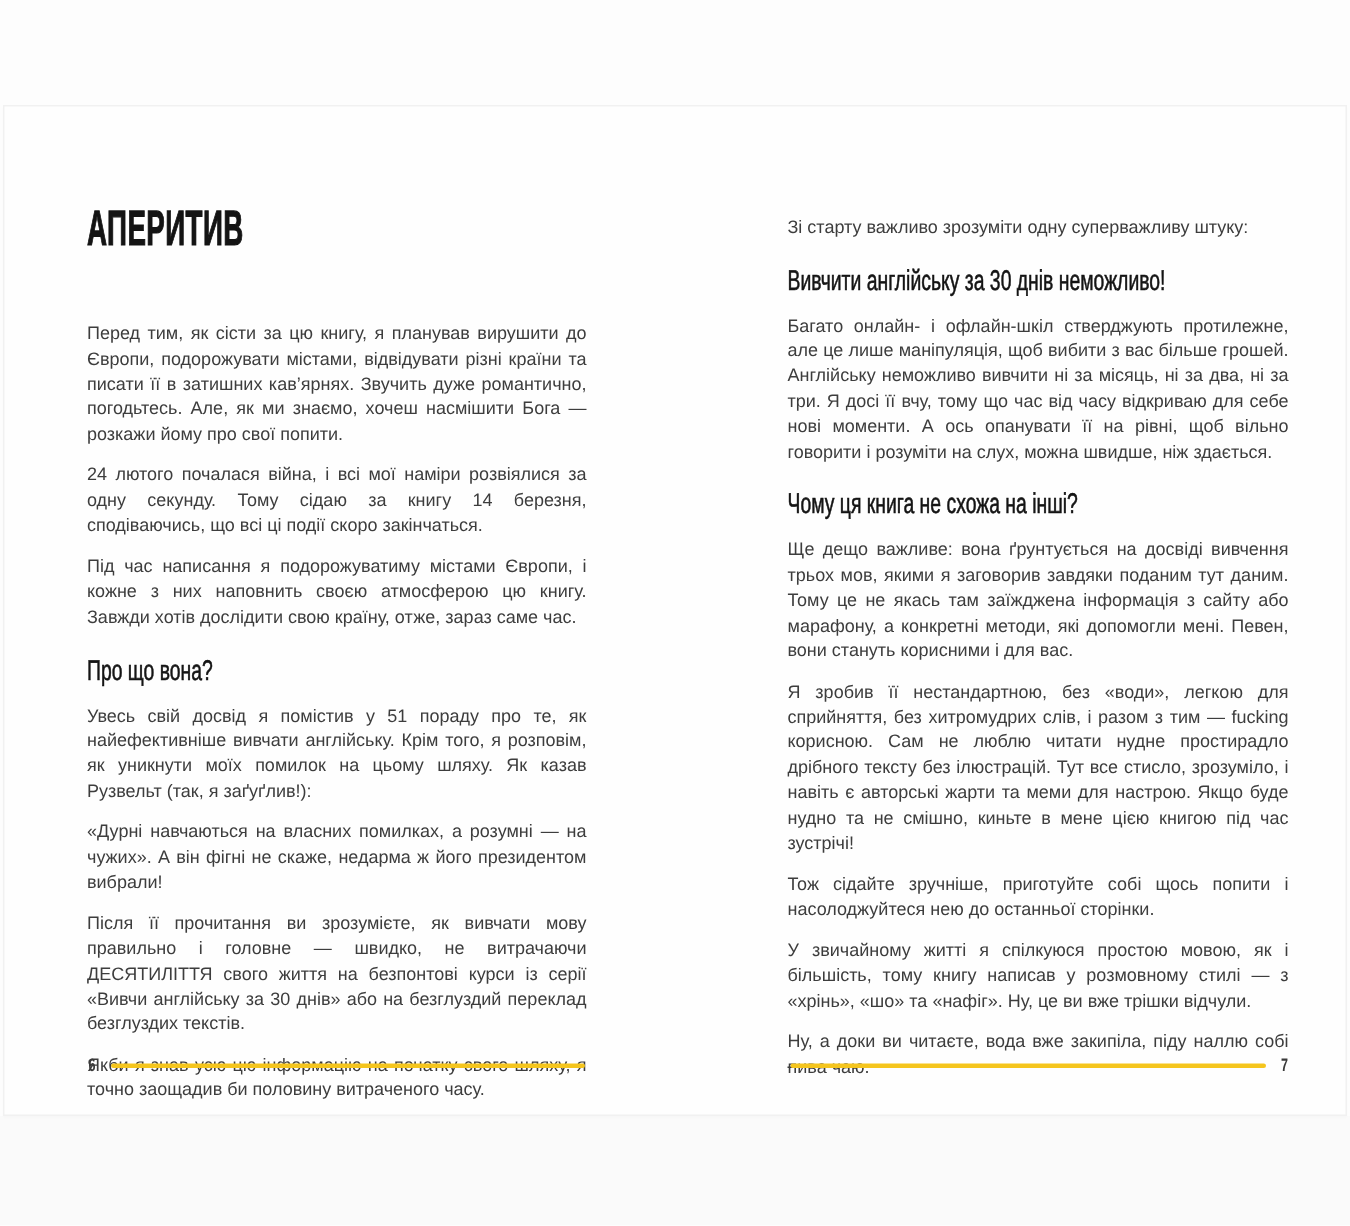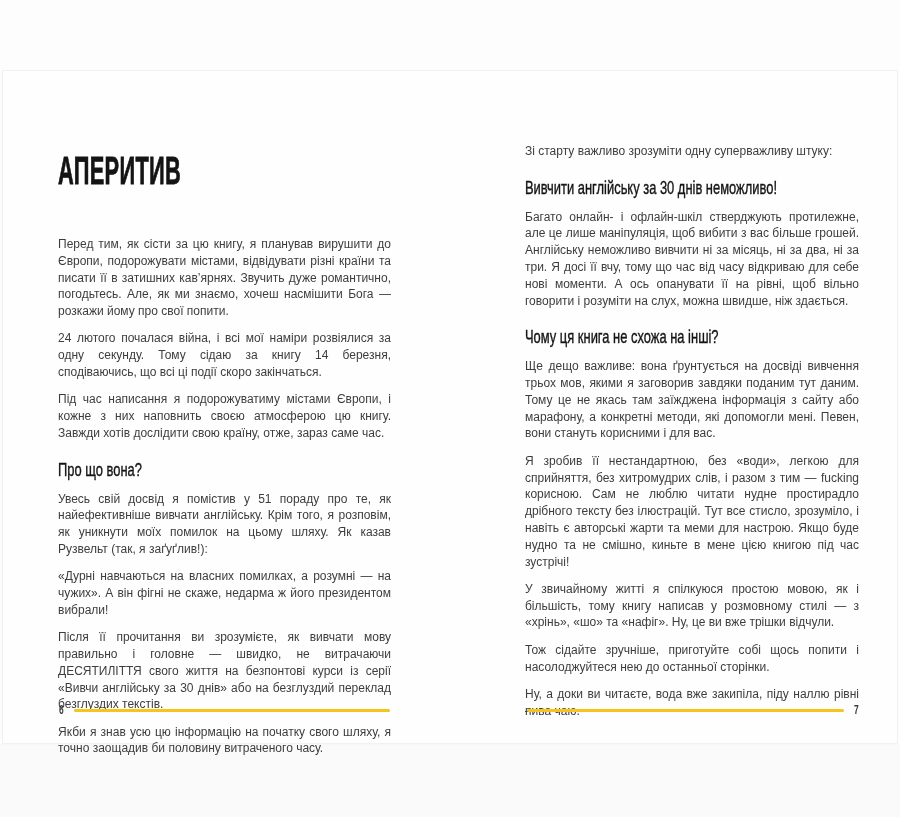"АПЕРИТИВ" h1.chapter-title { font-size: 39px -> 33px; margin: 16px 0 46px 0 -> 0 0 46px 0 }
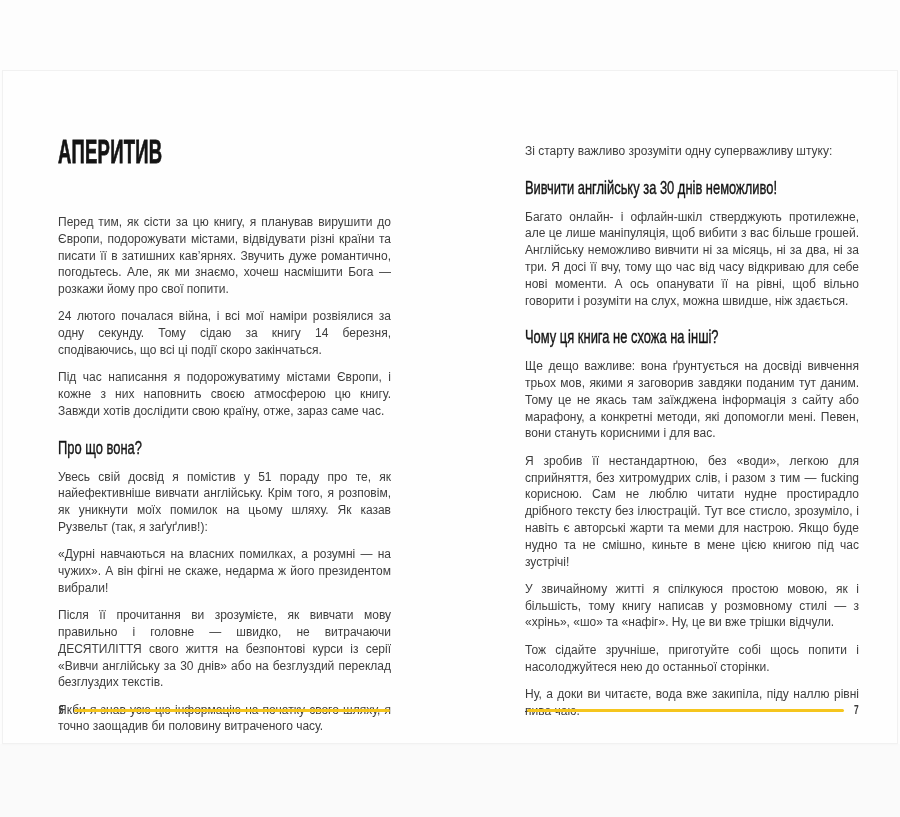"У звичайному житті я спілкуюся" p { order: before "Тож сідайте зручніше, приготуйте собі" -> after "Тож сідайте зручніше, приготуйте собі" }
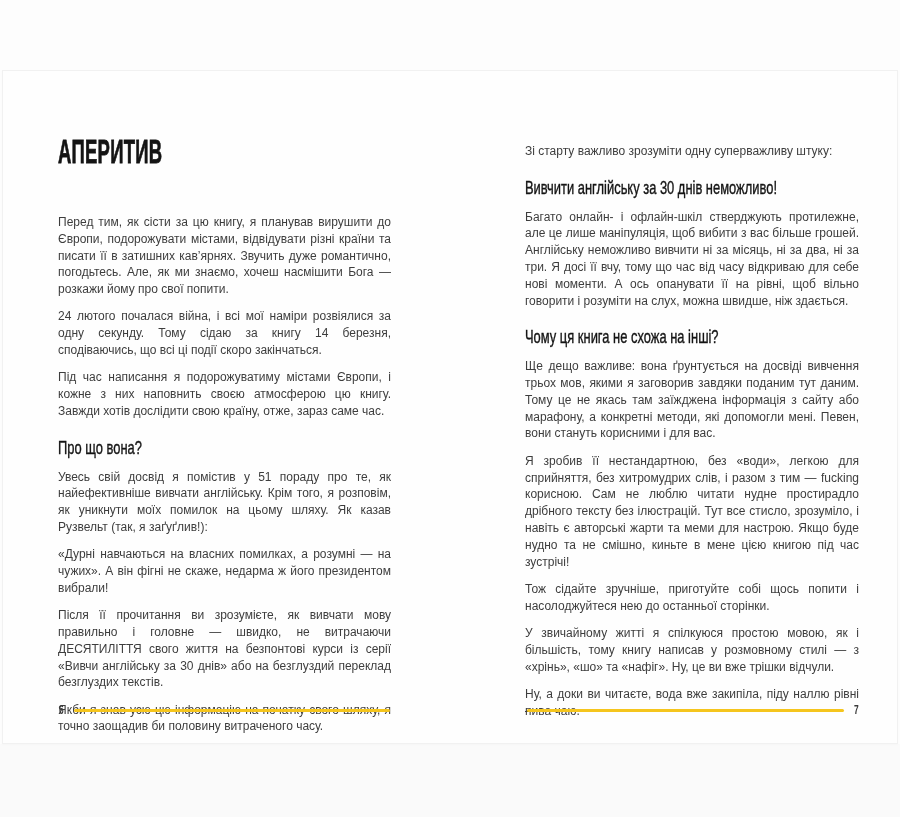"Ну, а доки ви читаєте," span { text: рівні -> собі }
